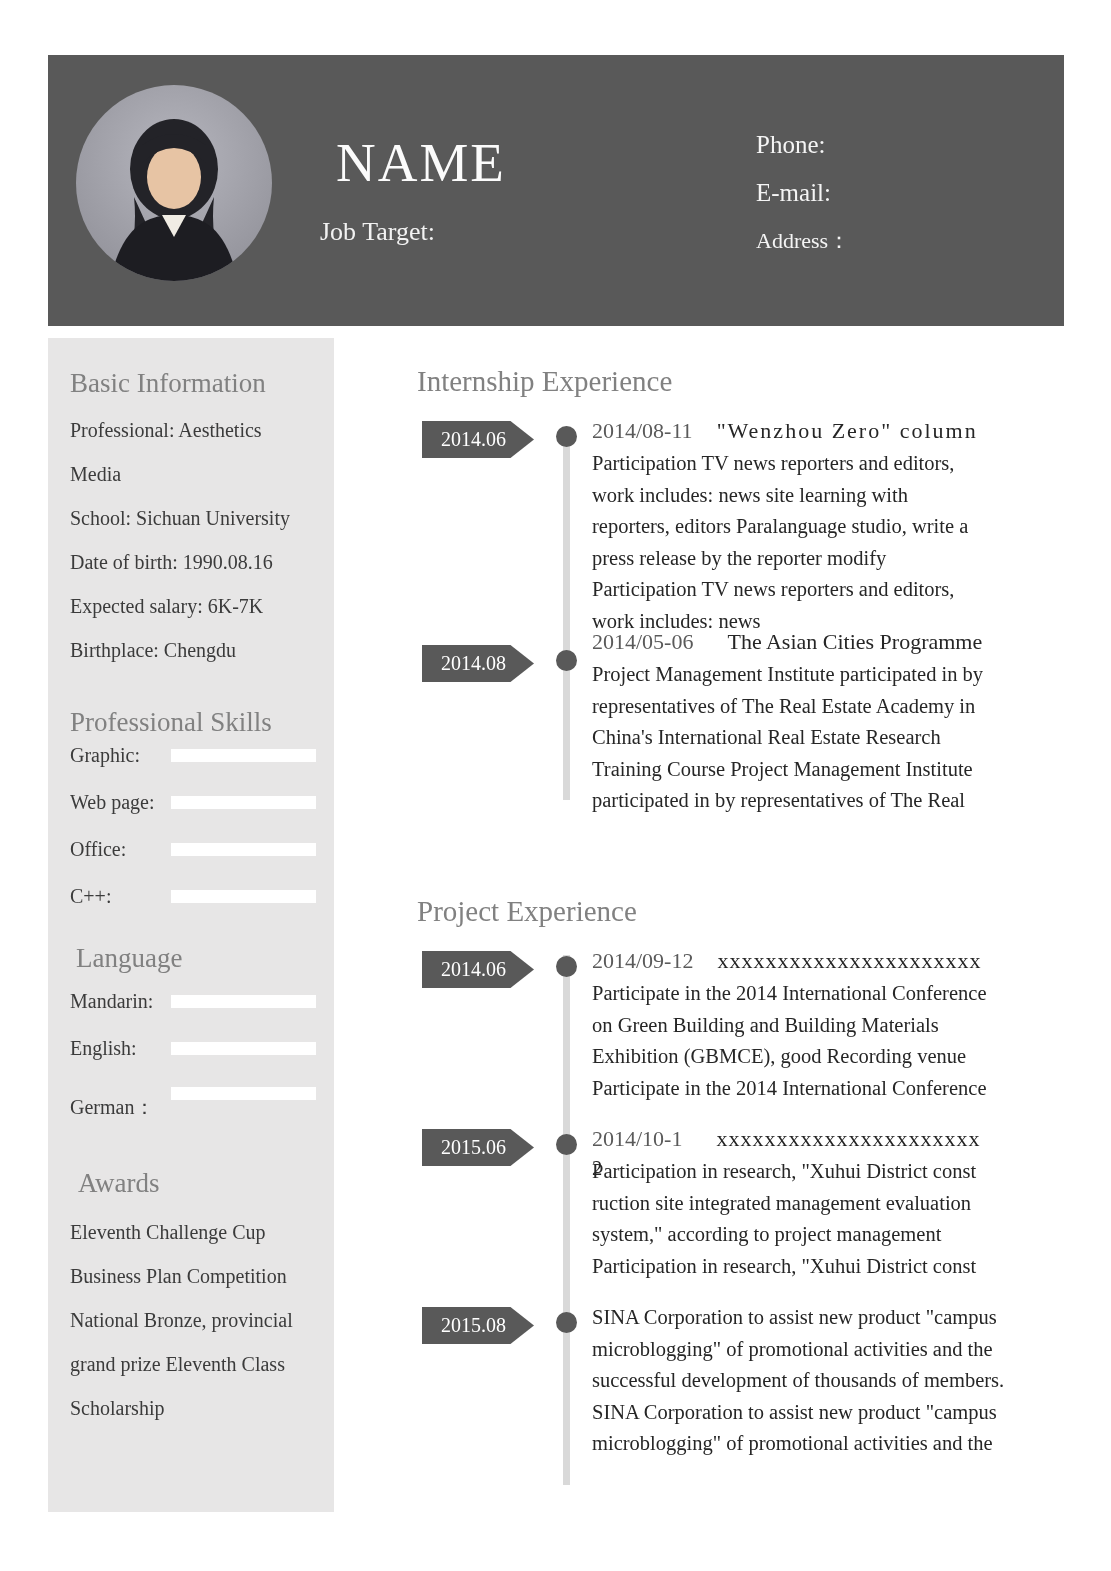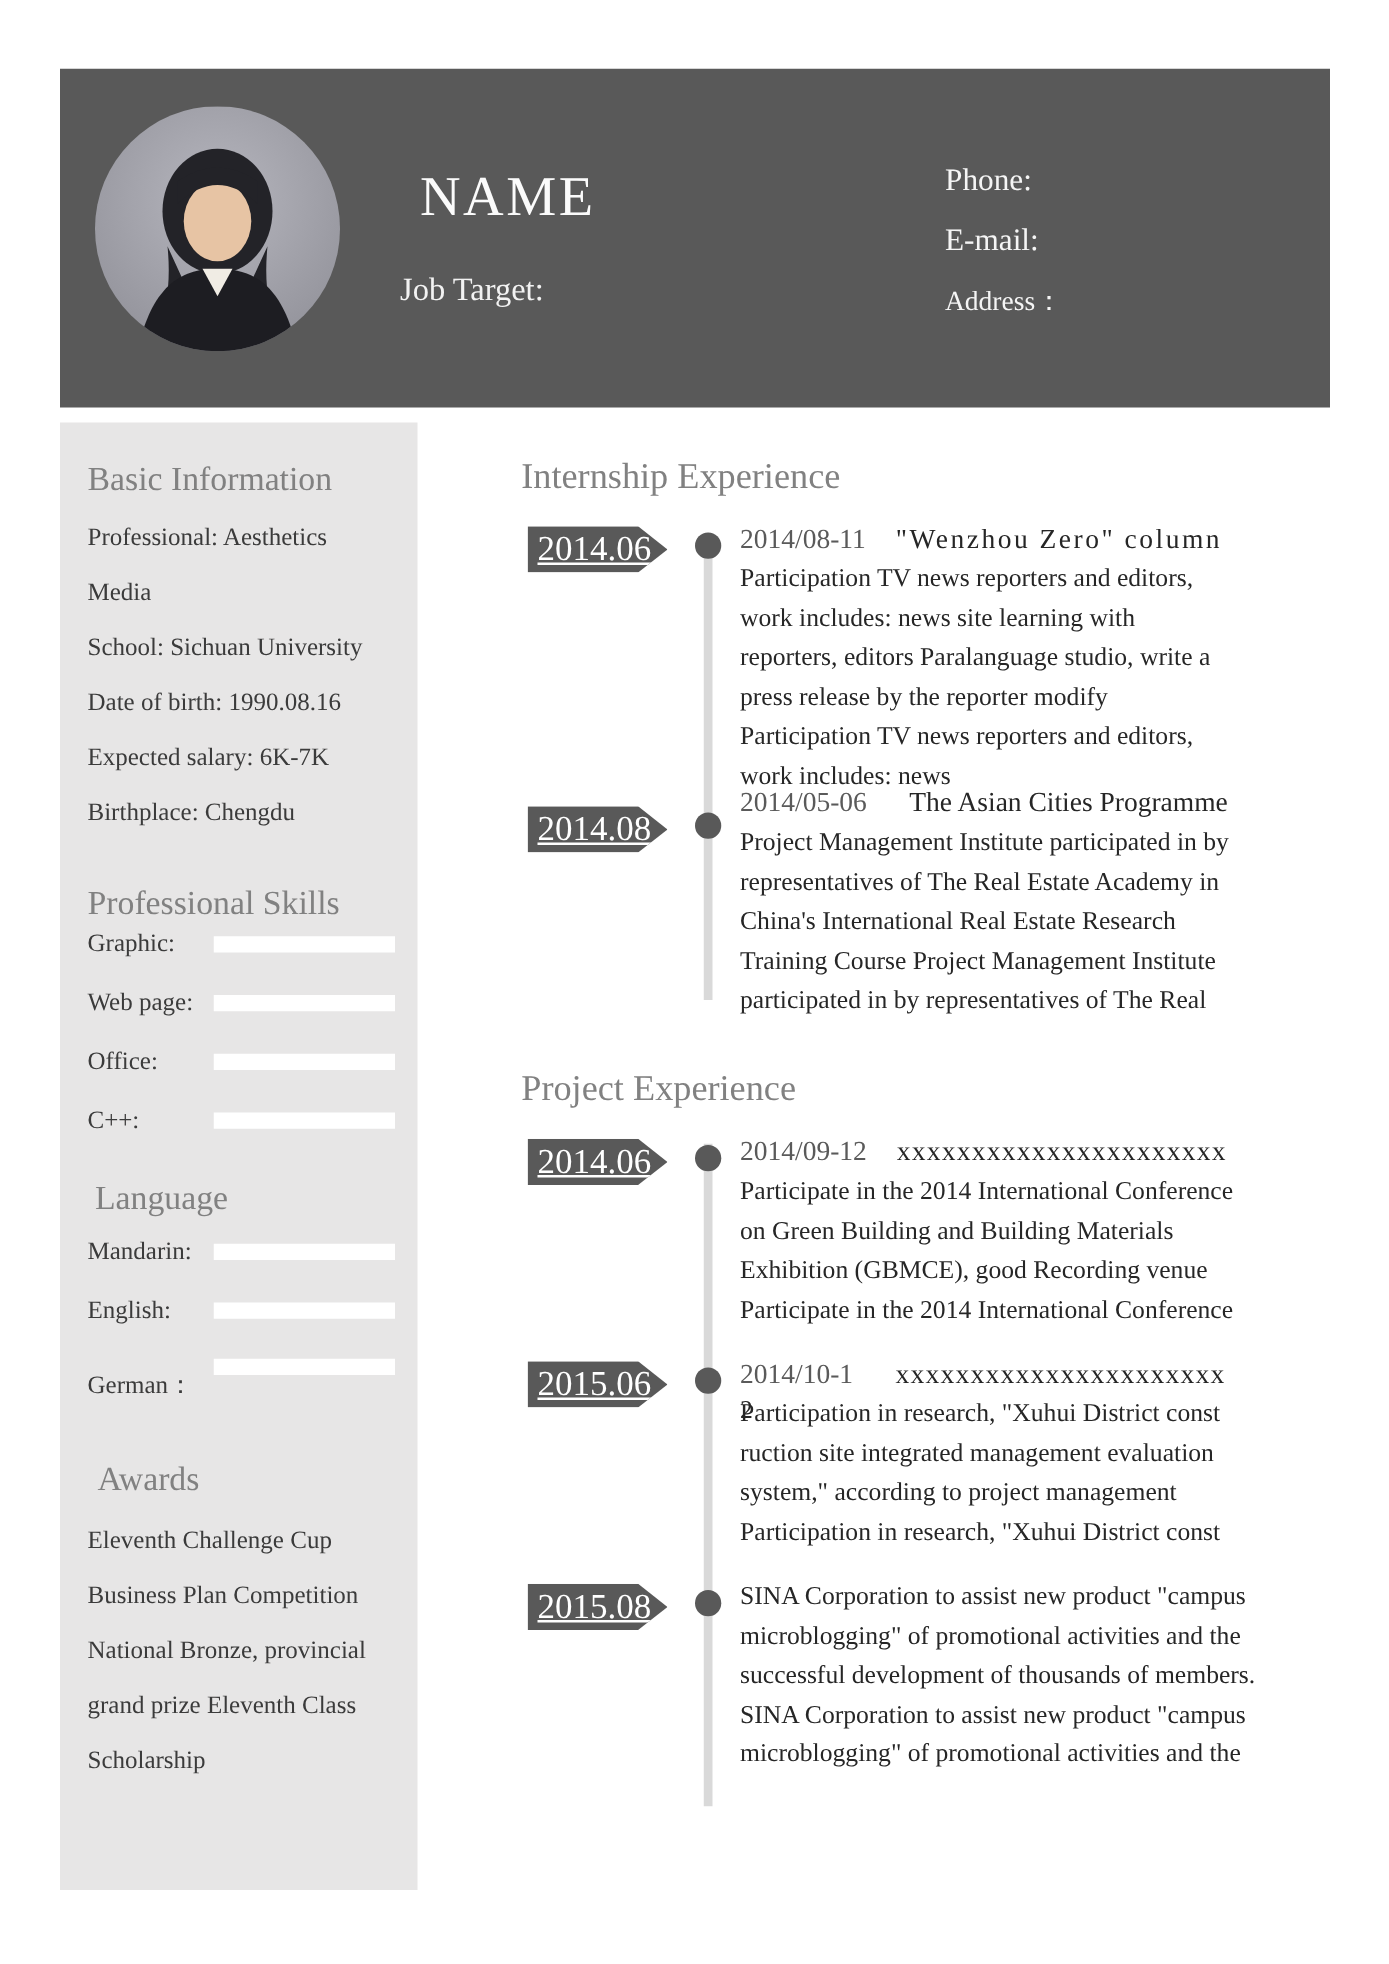"NAME" .name { font-size: 45px -> 55px }
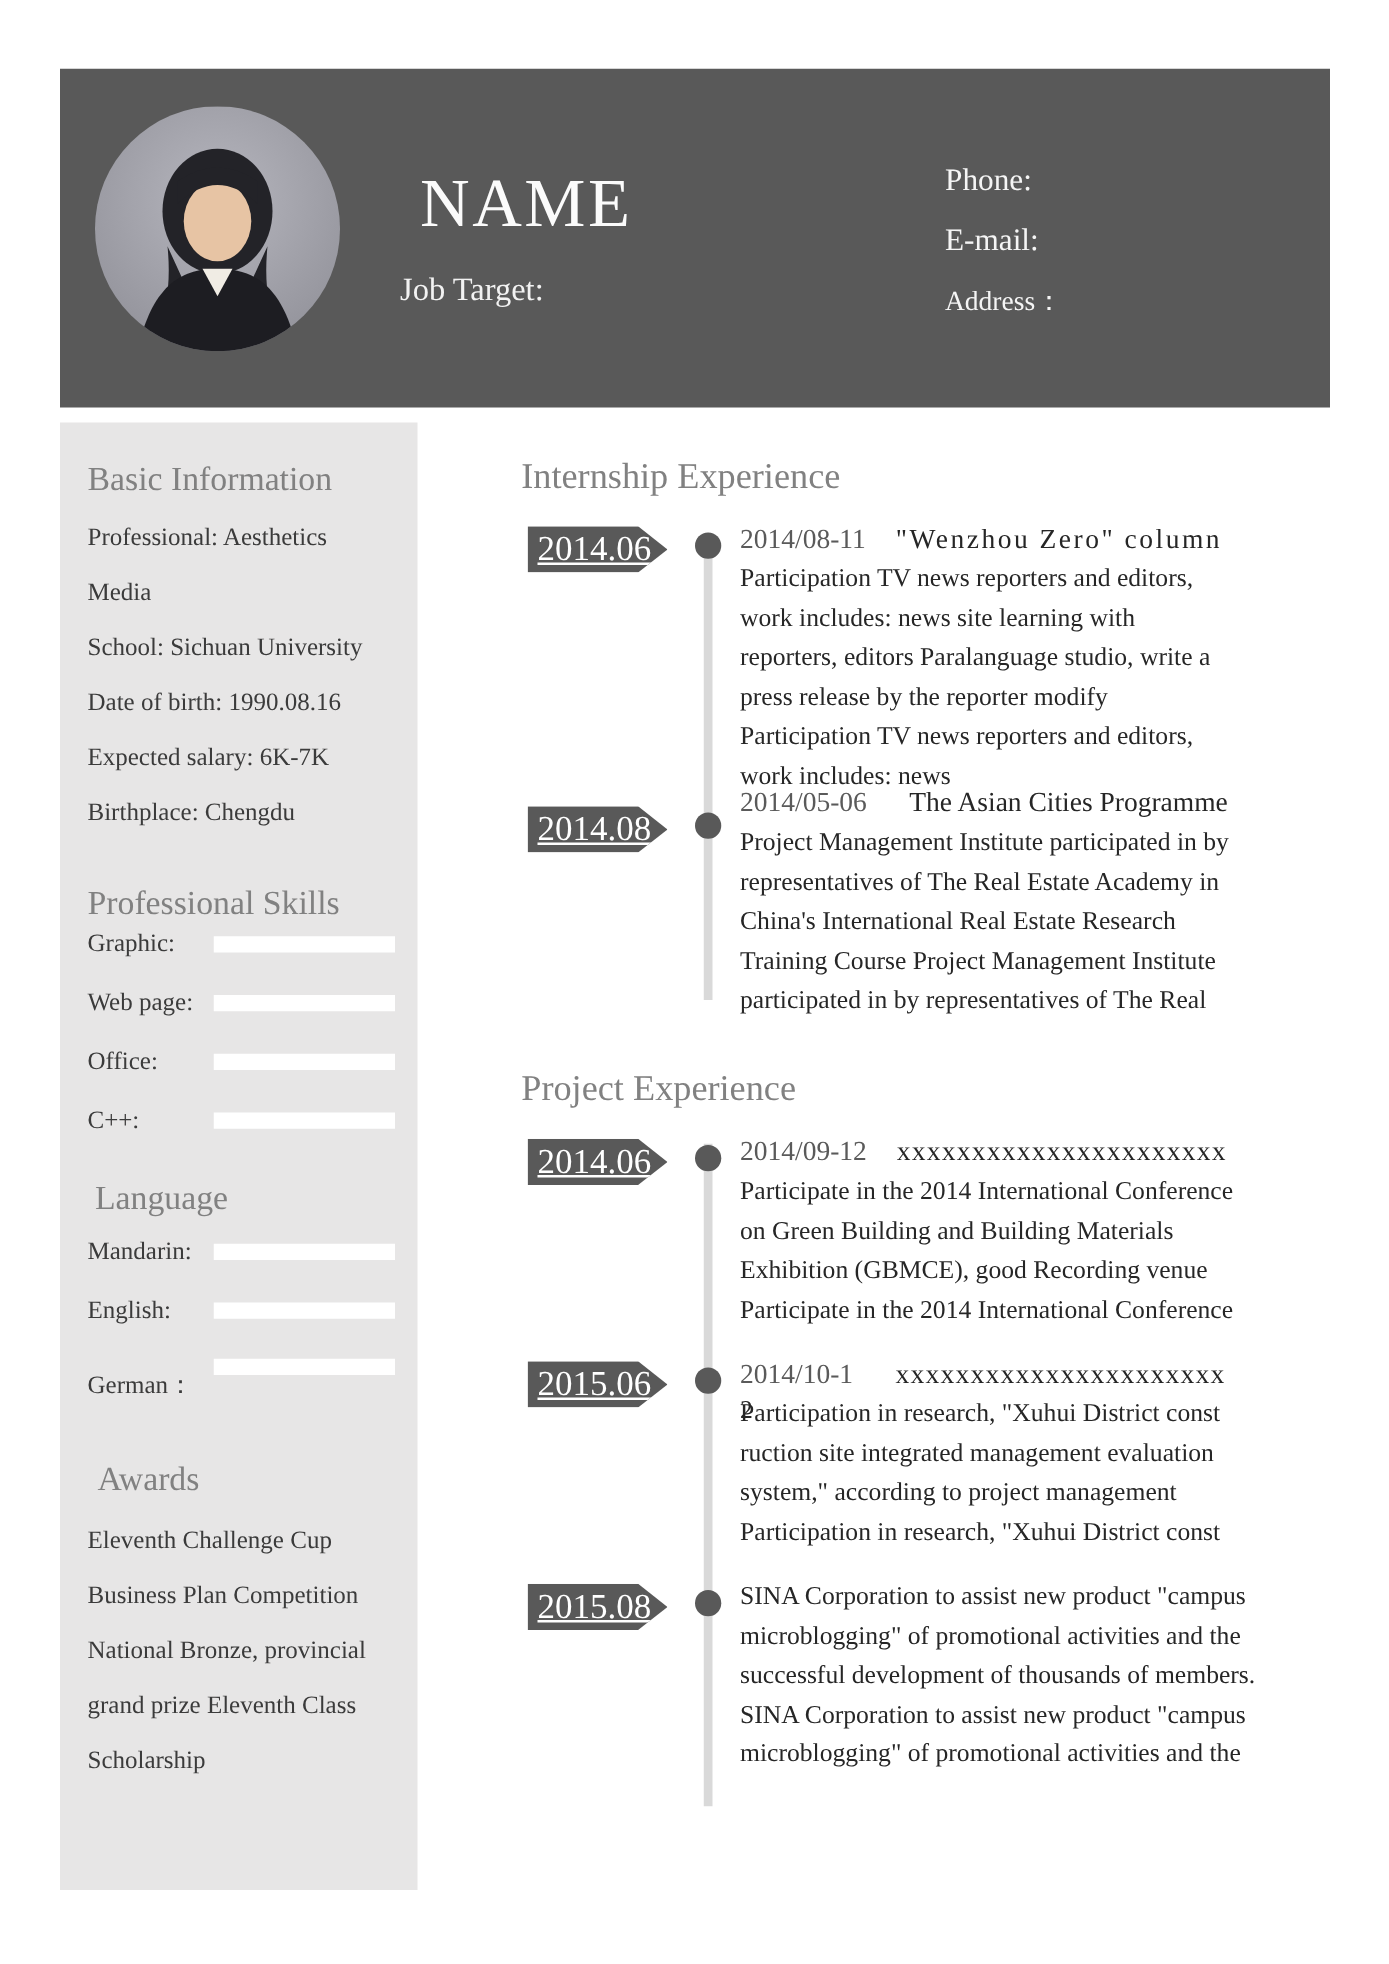"2014.06" .badge { font-size: 28px -> 20px; padding-left: 8px -> 19px; text-decoration: underline -> none }
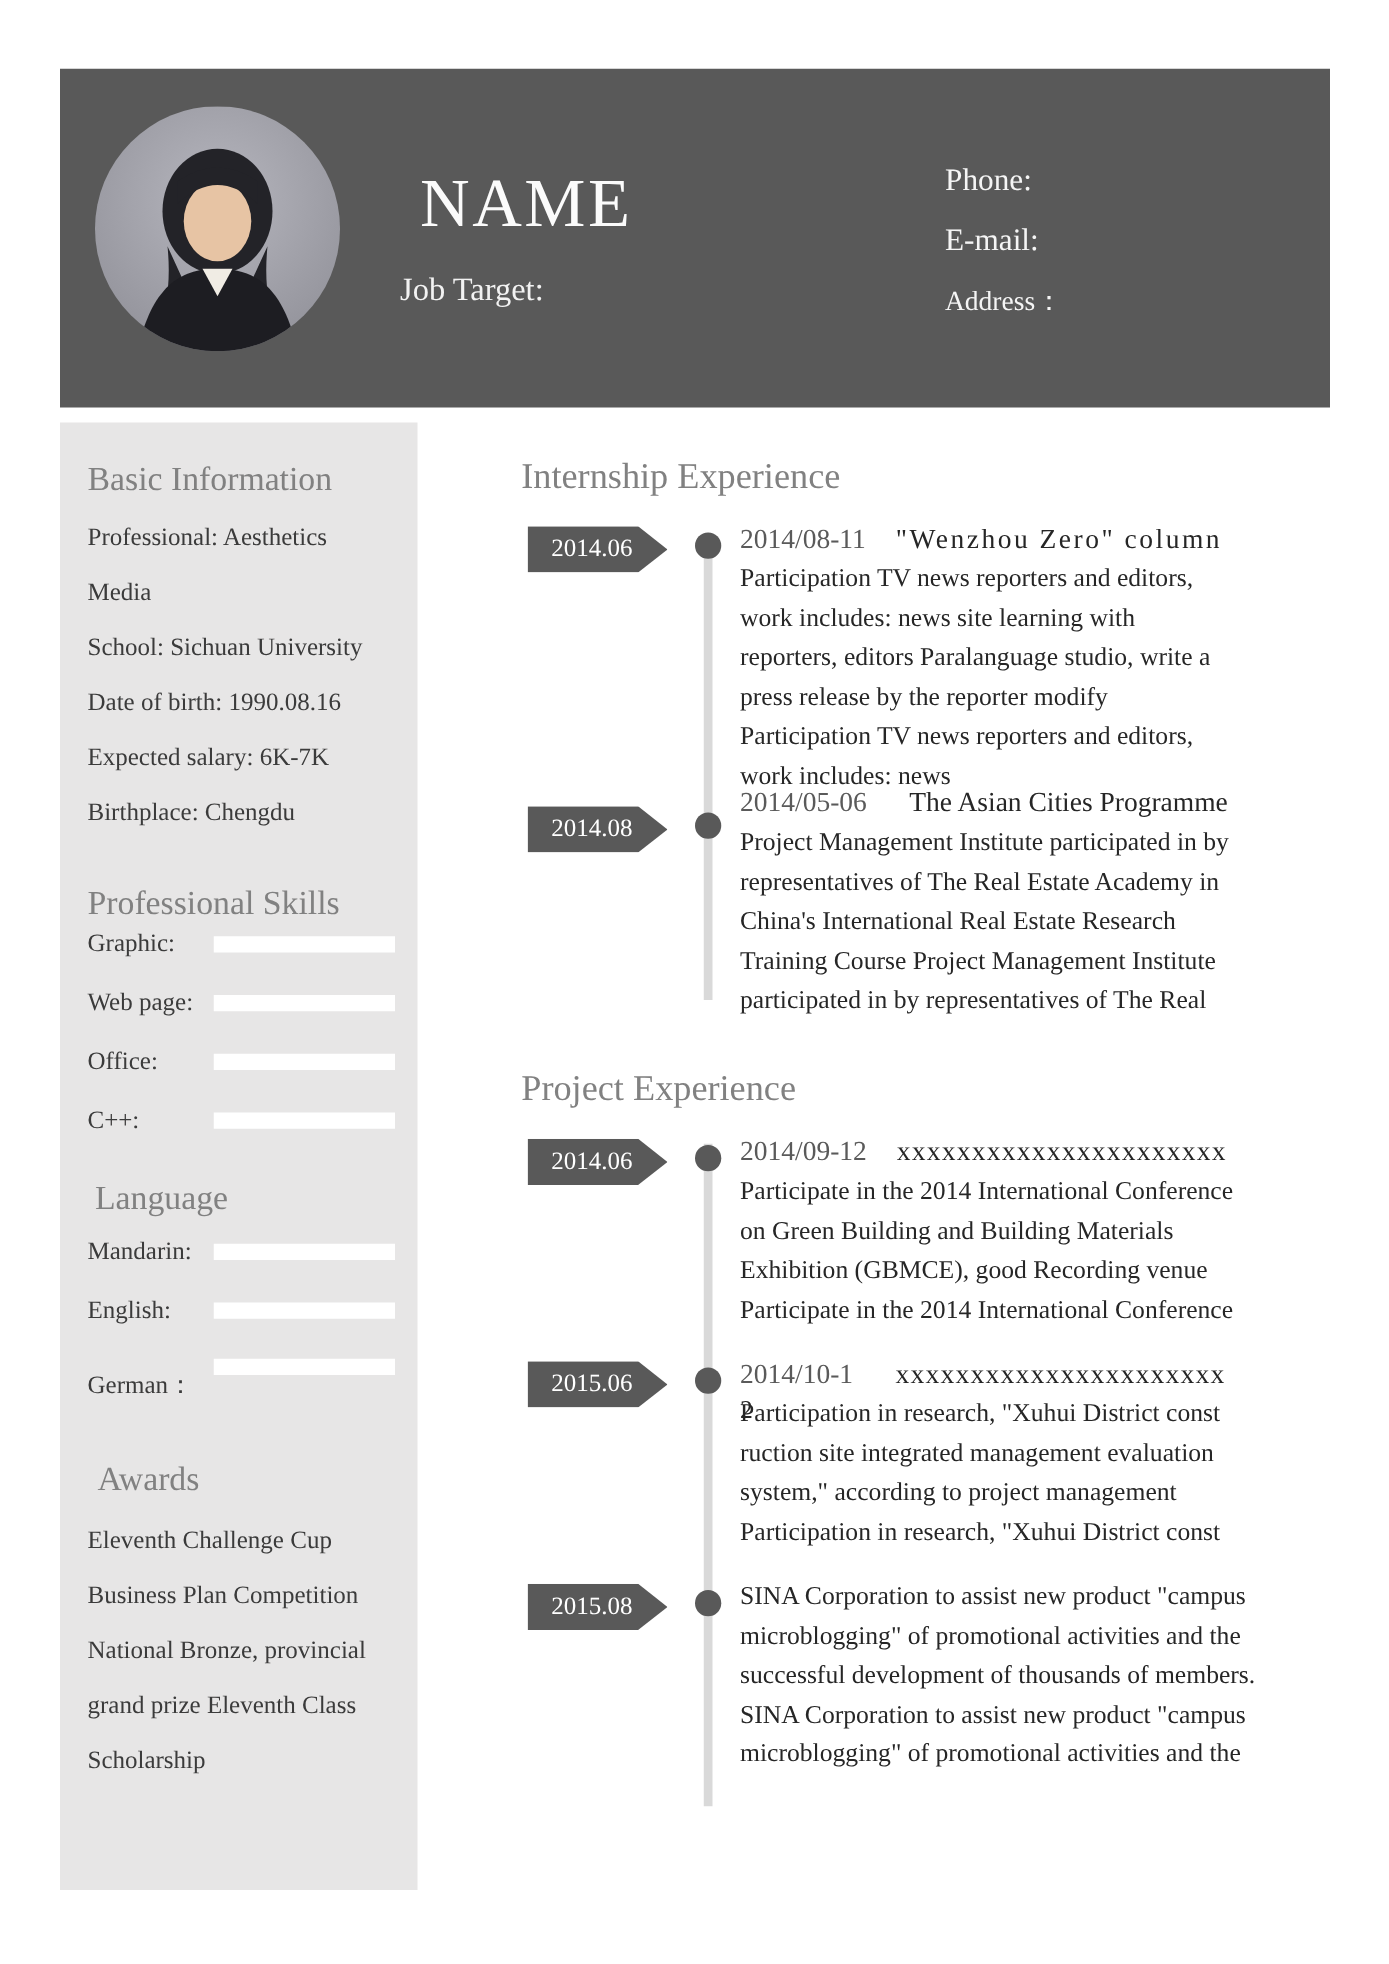"Project Experience" .section.project { top: 852px -> 892px }
